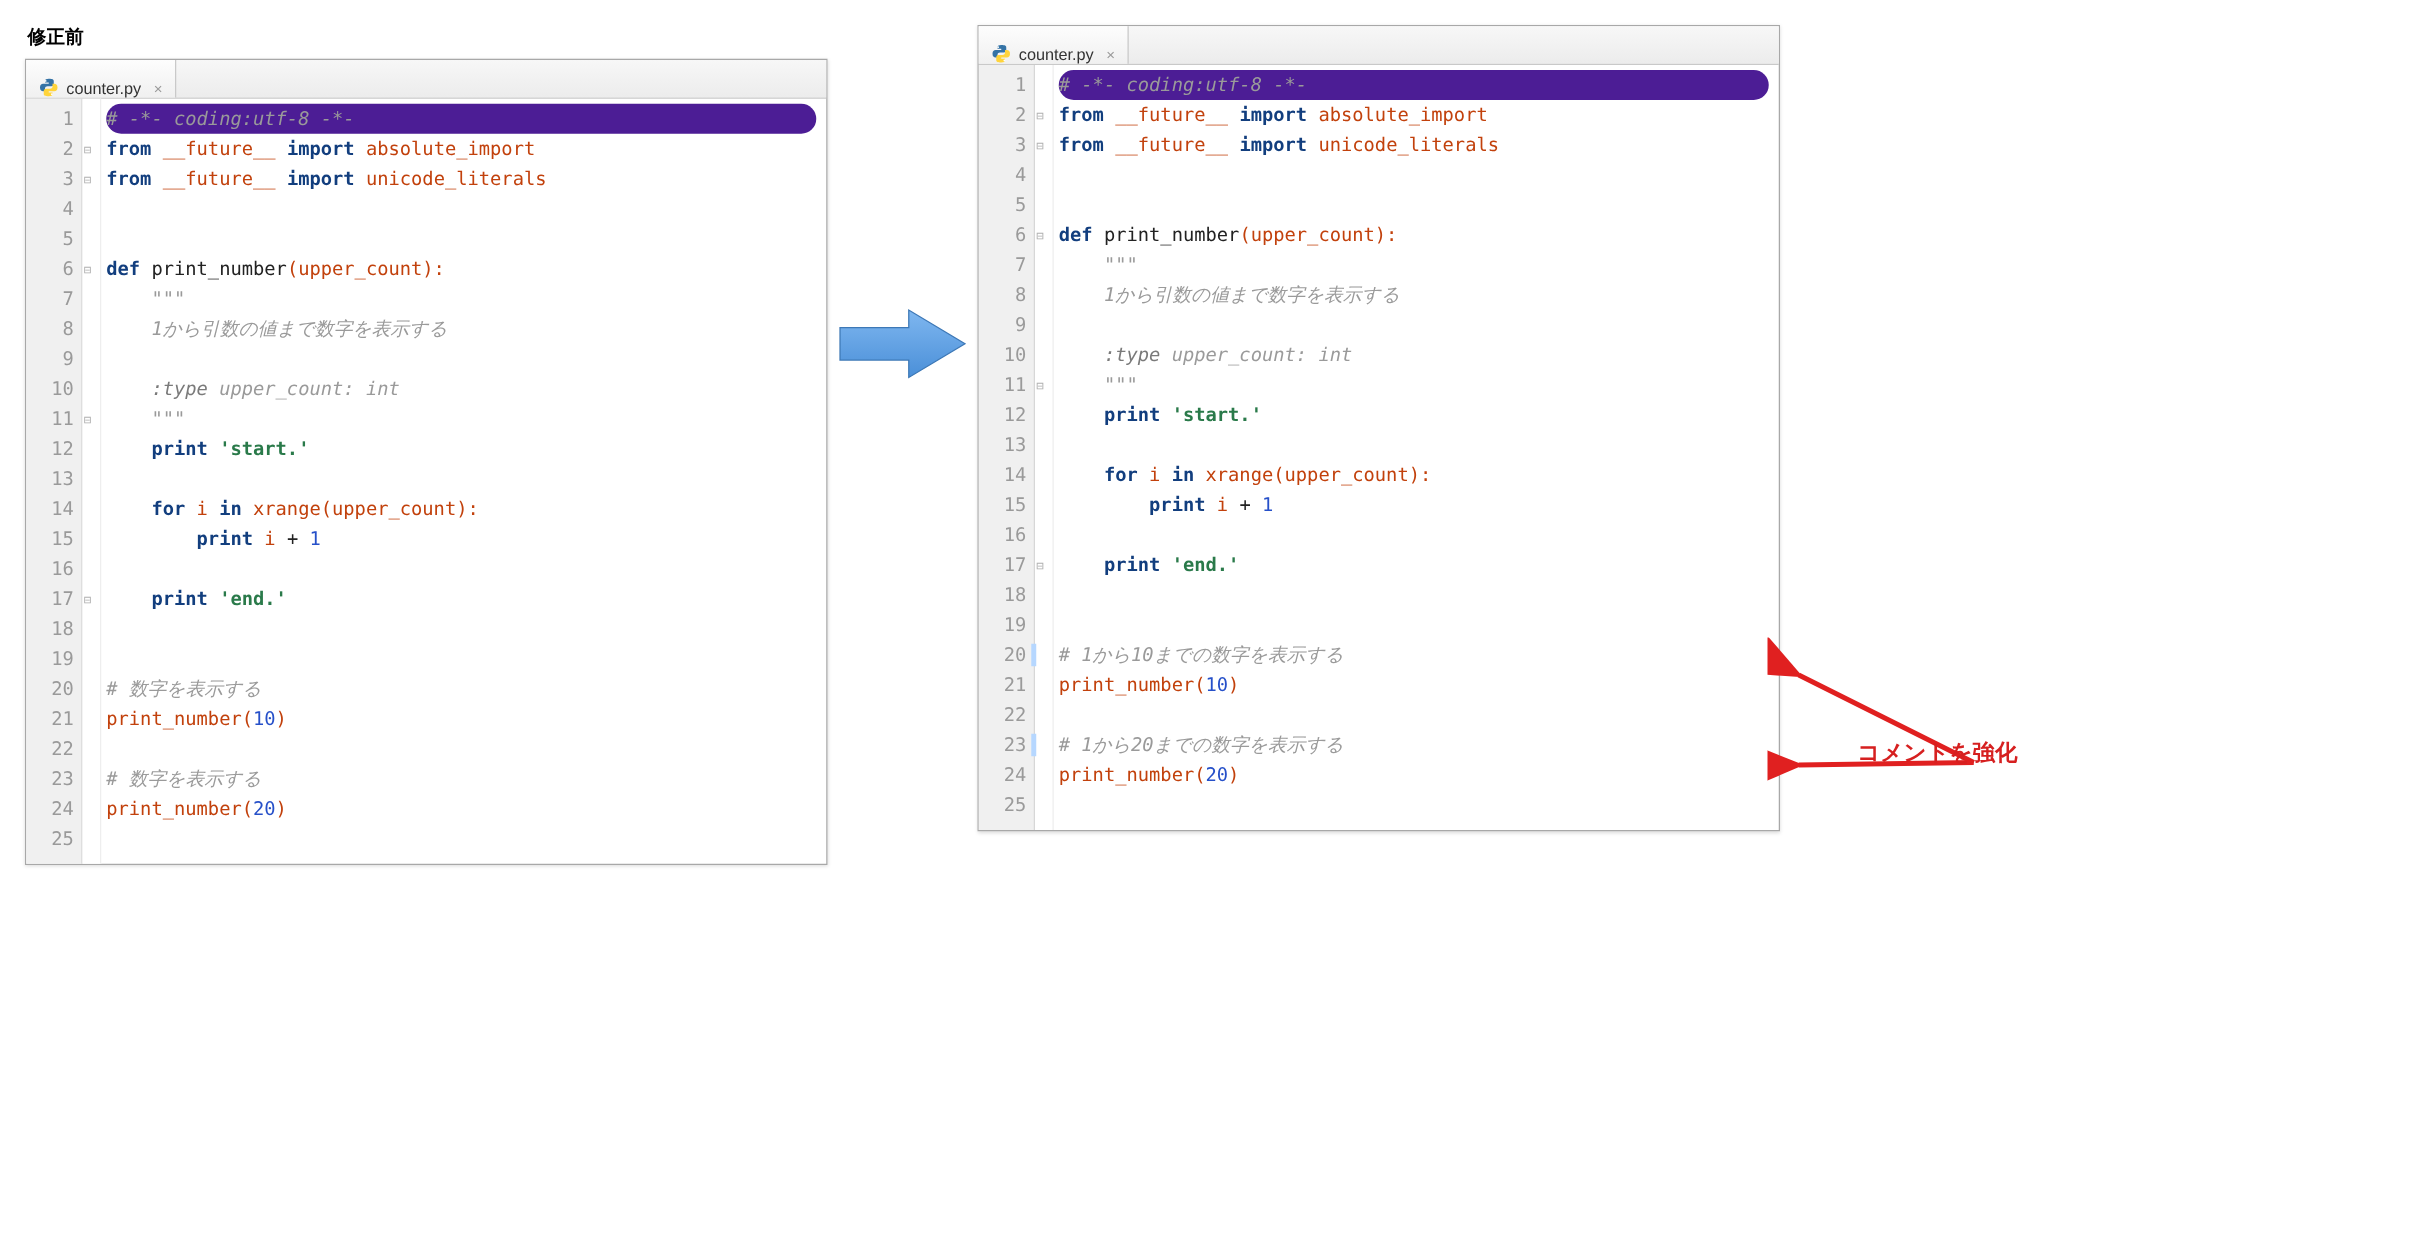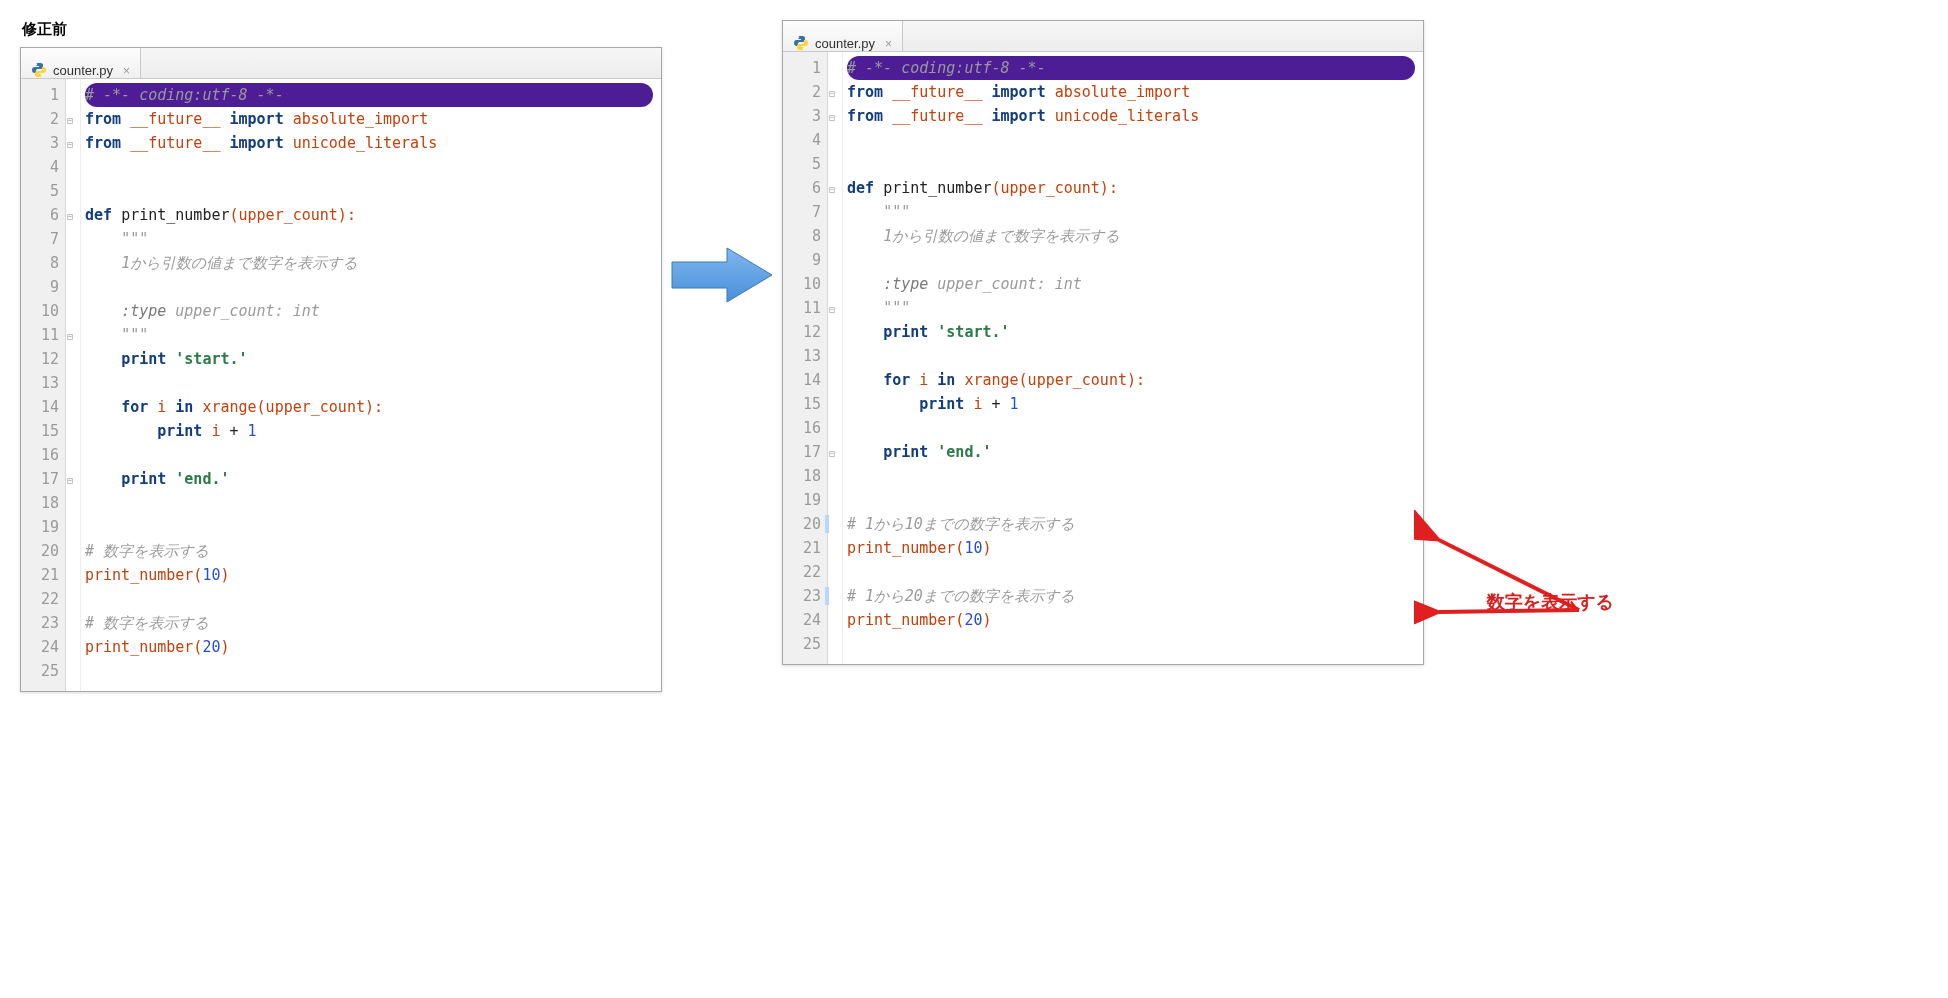"数字を表示する" div.annot-label { text: 数字を表示する -> コメントを強化 }
